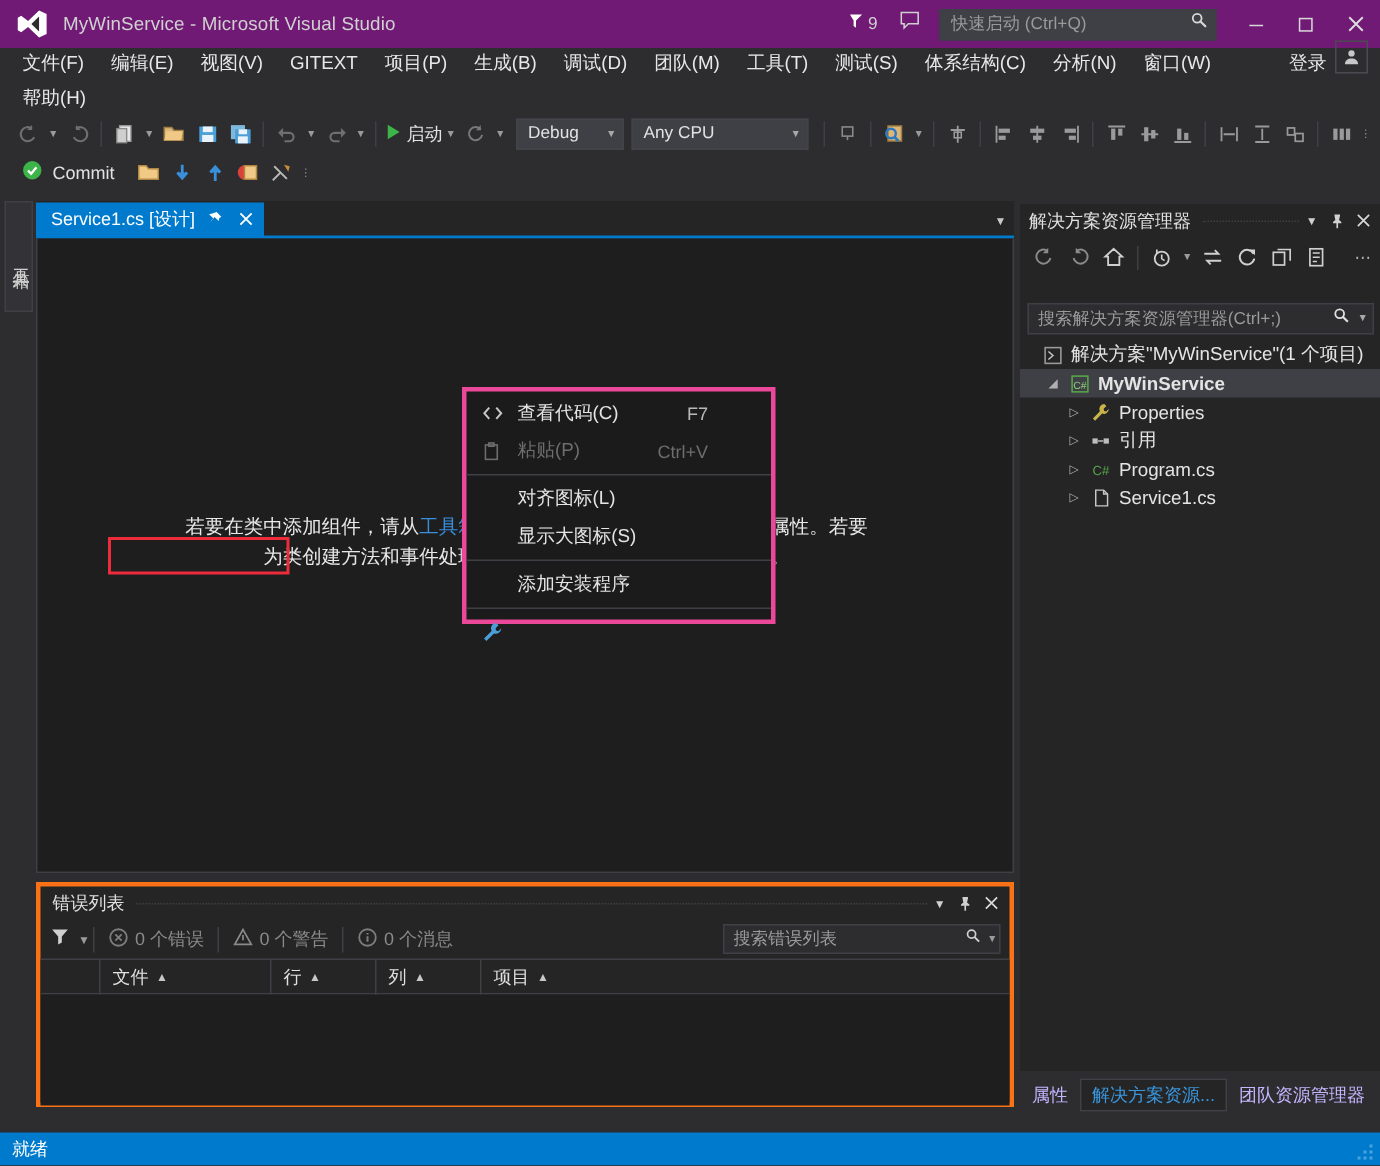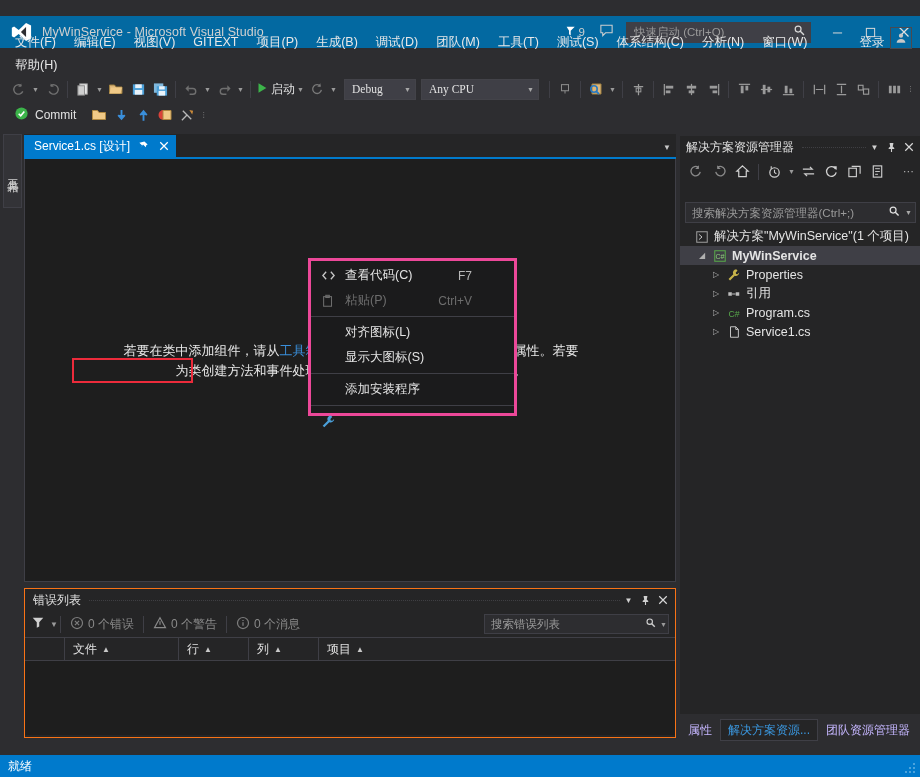"MyWinService - Microsoft Visual Studio" .titlebar { background: #0369a1 -> #701a75; margin-top: 16px -> none }
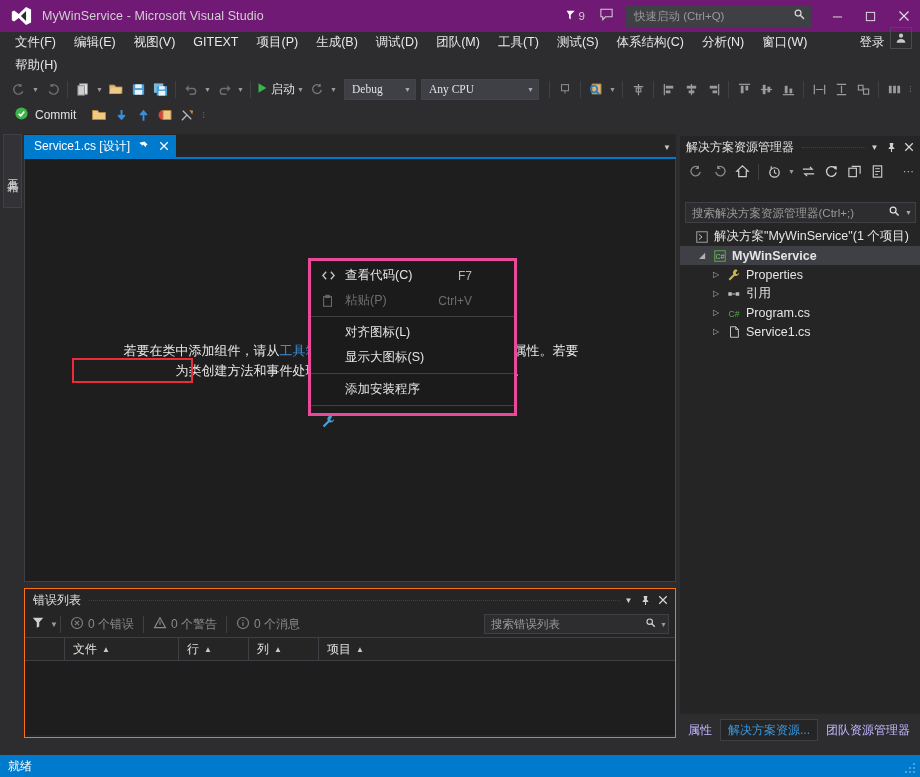"Debug" .combo .cval { font-family: Liberation Serif, serif -> none }
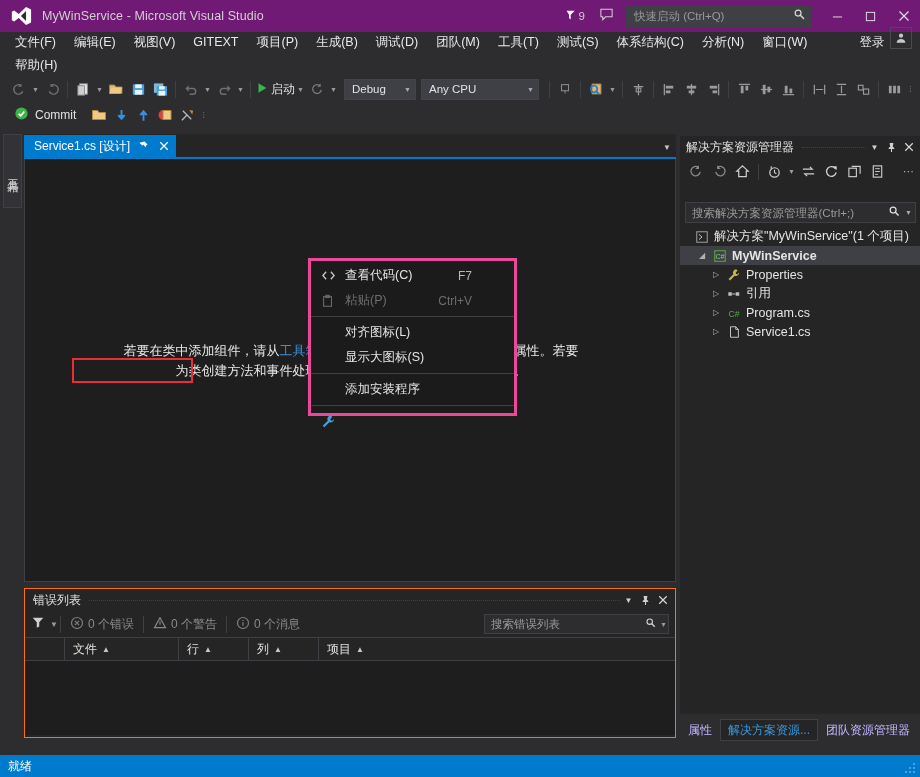"错误列表" .errlist { border: 1px solid #f97316 -> 3px solid #f97316 }
